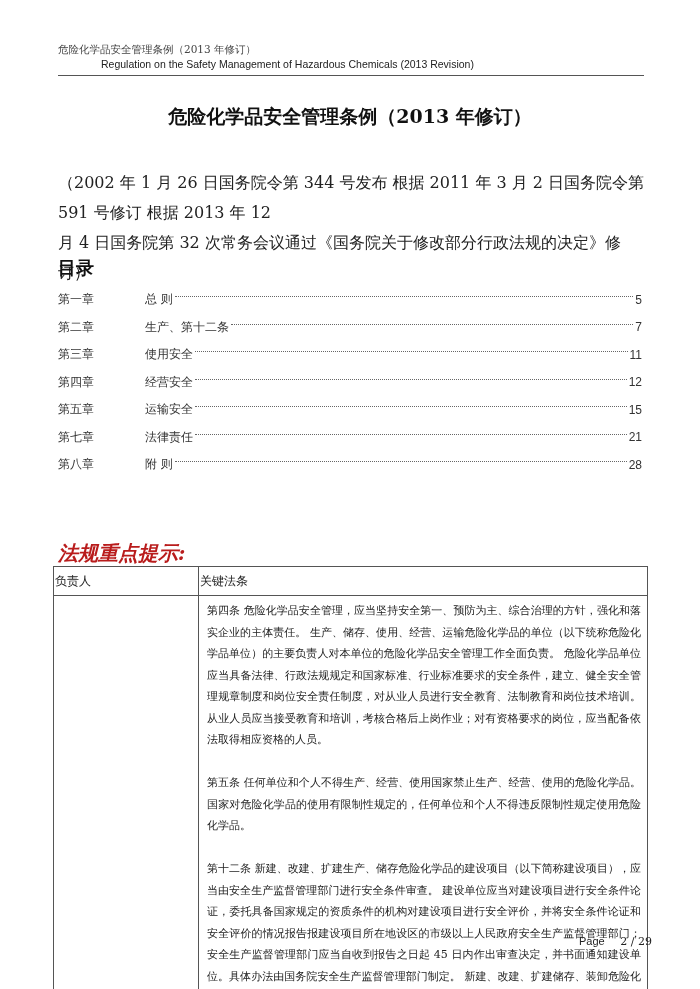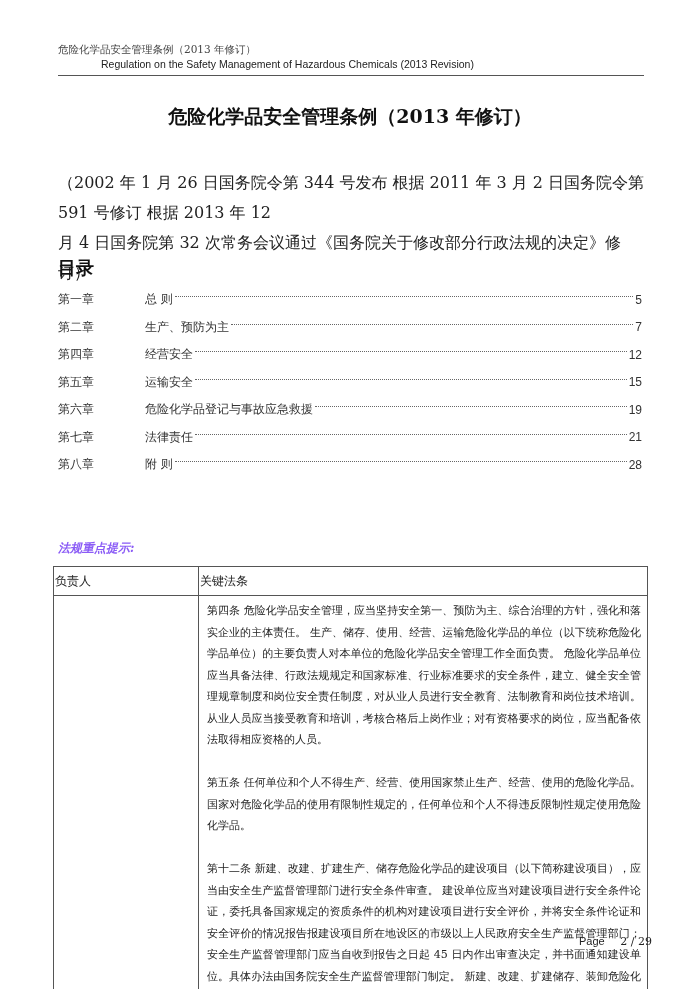"生产、预防为主" span.nm { text: 预防为主 -> 第十二条 }
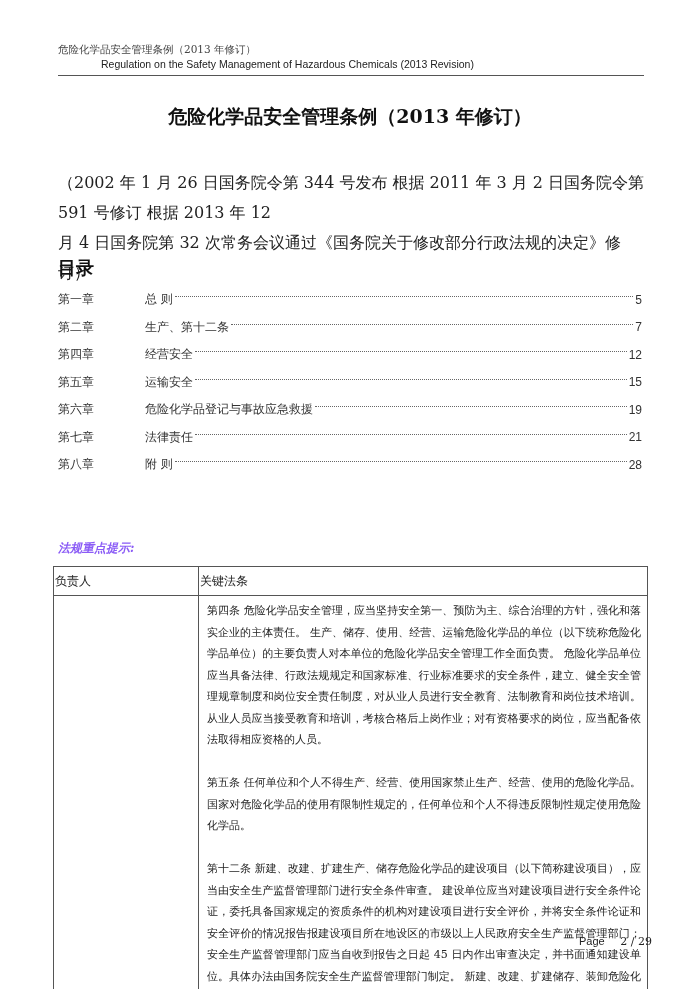"第三章" div.toc-row { html: none -> <div> <span>第三章</span> <span>使用安全</span> <span></span> <span>11</span> </div> }
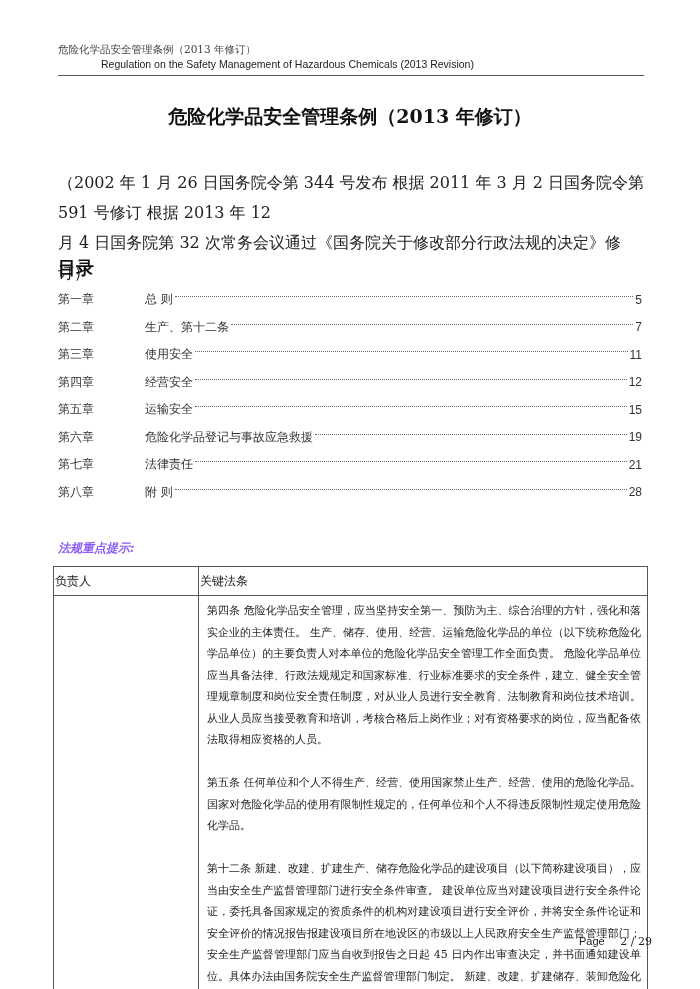"第六章" div.toc-row { html: <div> <span>第六章</span> <span>危险化学品登记与事故应急救援</span> <span></span> <span>19</span> </div> -> none }
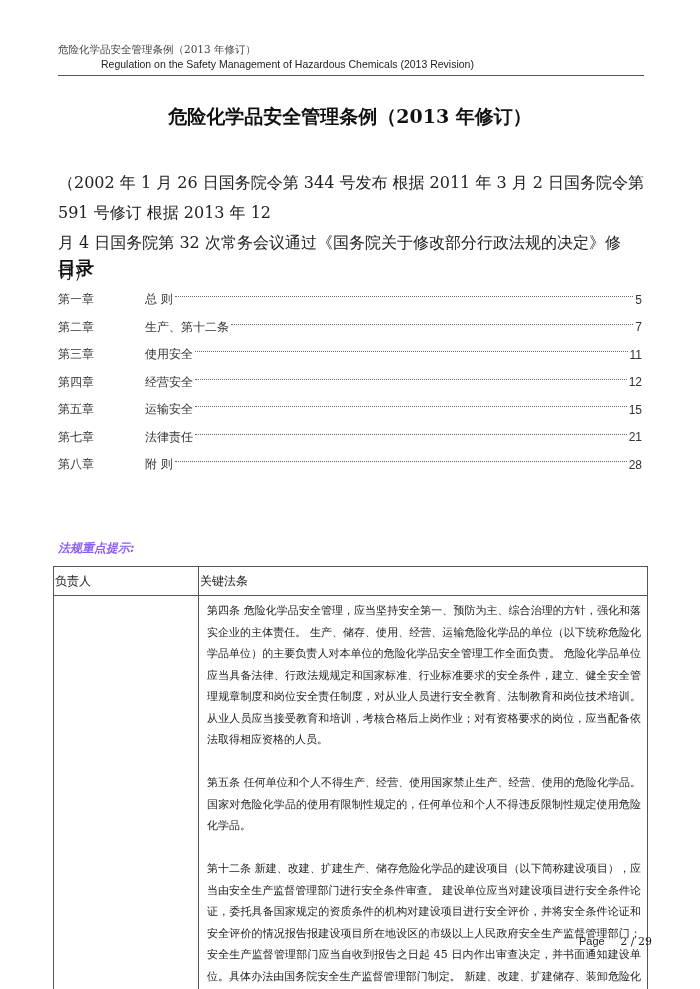"法规重点提示:" .tips { color: #8b5cf6 -> #b91c1c; font-size: 12px -> 20px }
